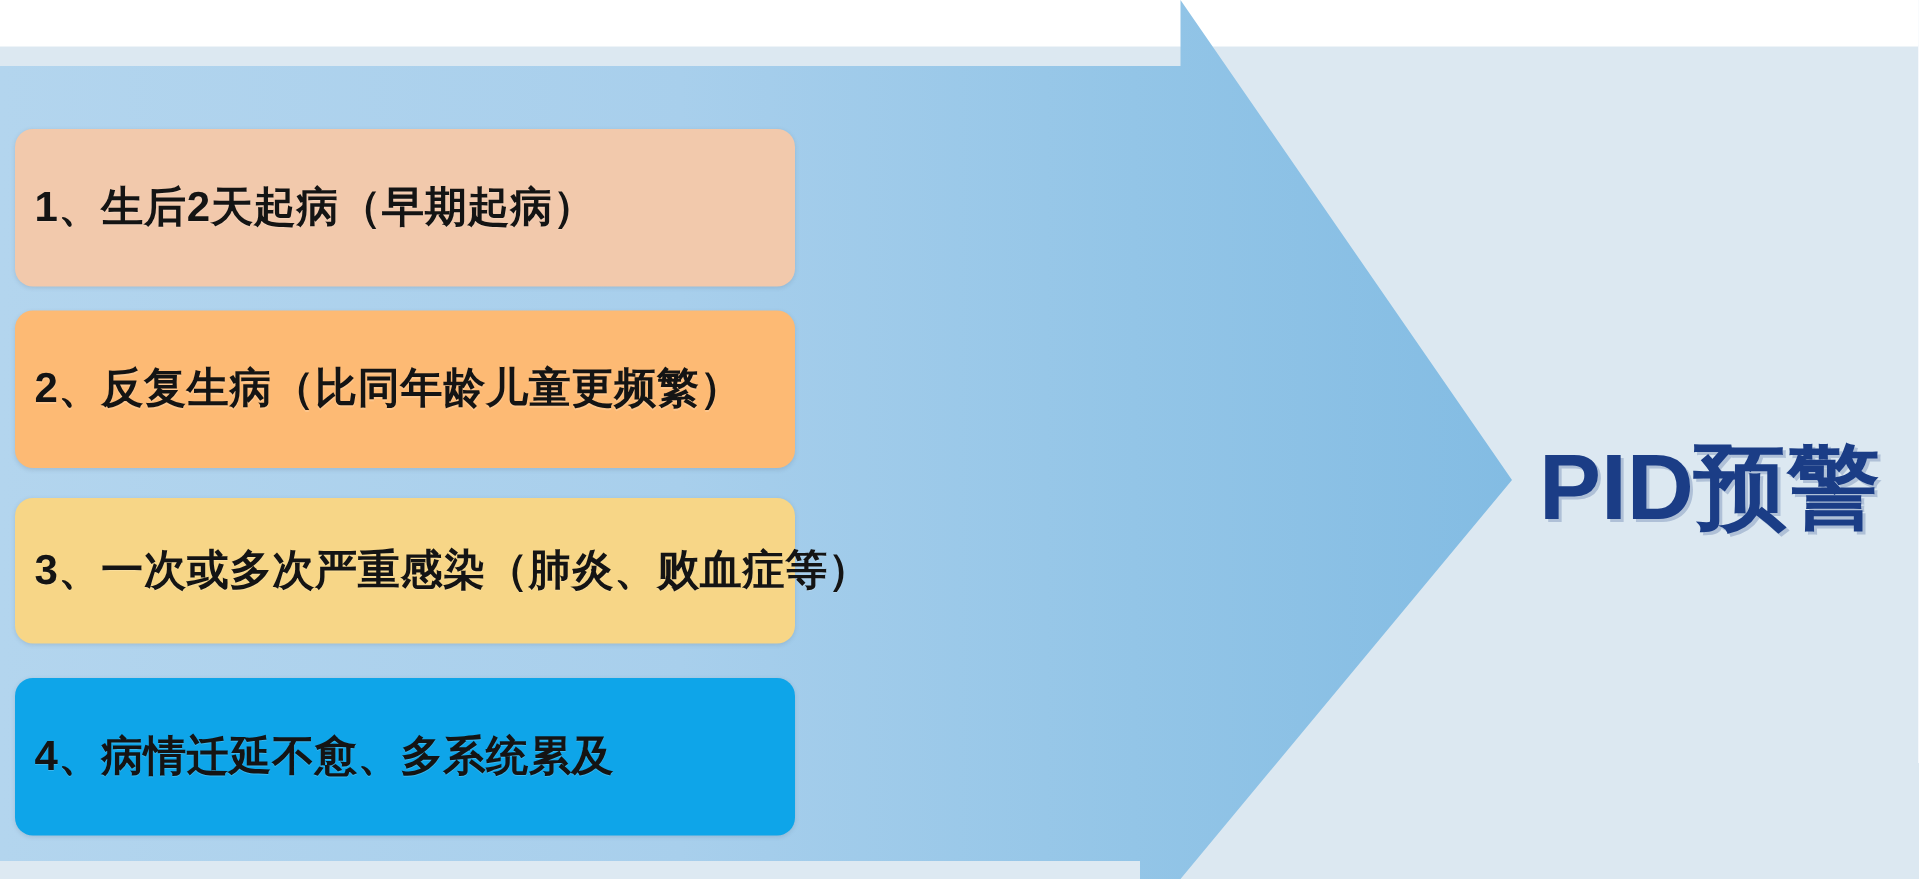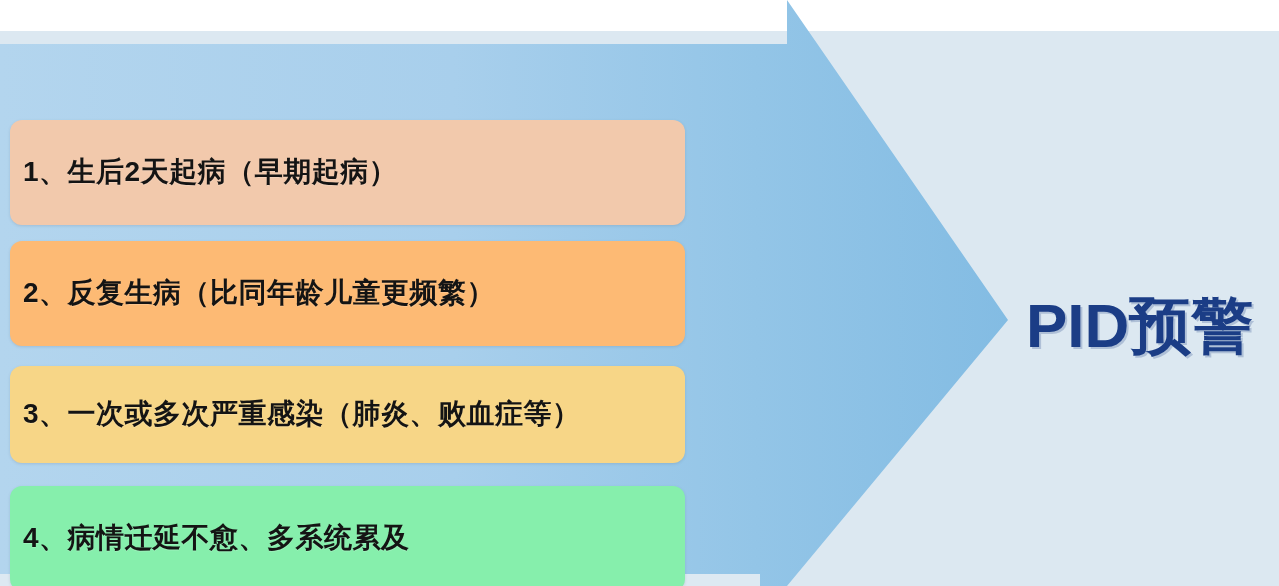"1、生后2天起病（早期起病）" .bar { margin-top: 34px -> none; width: 675px -> 520px }
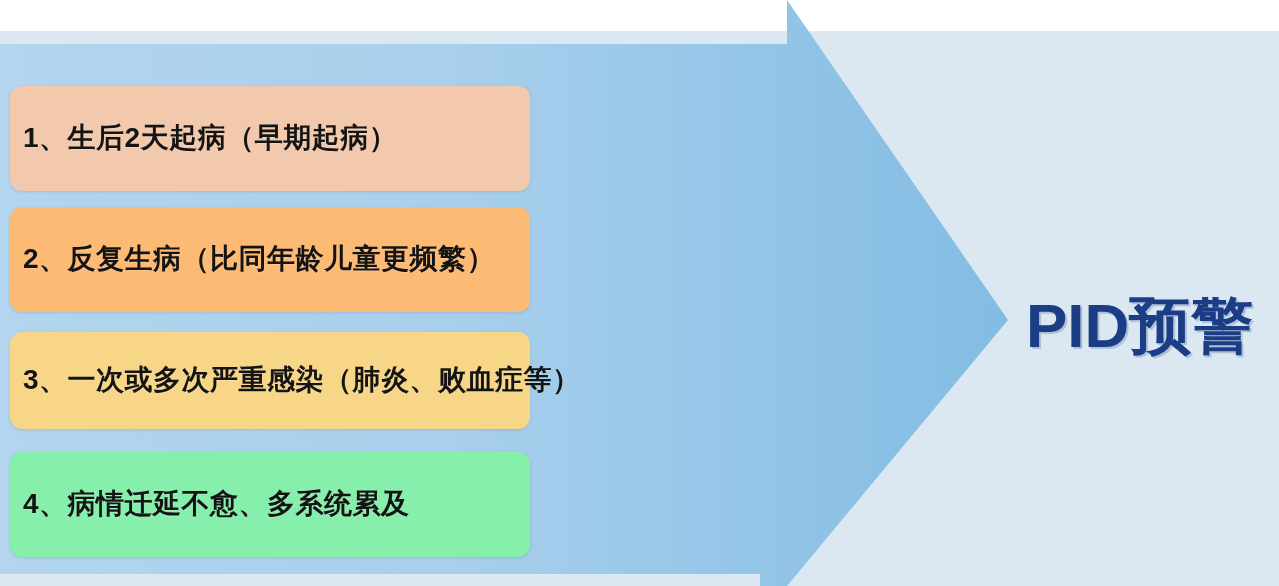"4、病情迁延不愈、多系统累及" .bar-4 { background: #86efac -> #0ea5e9 }
